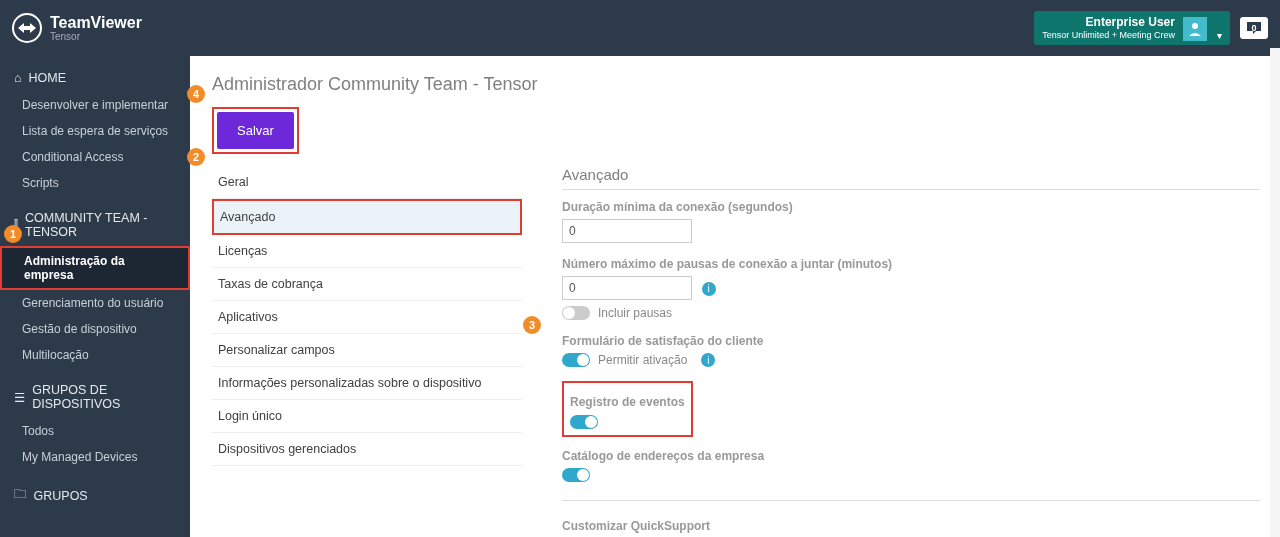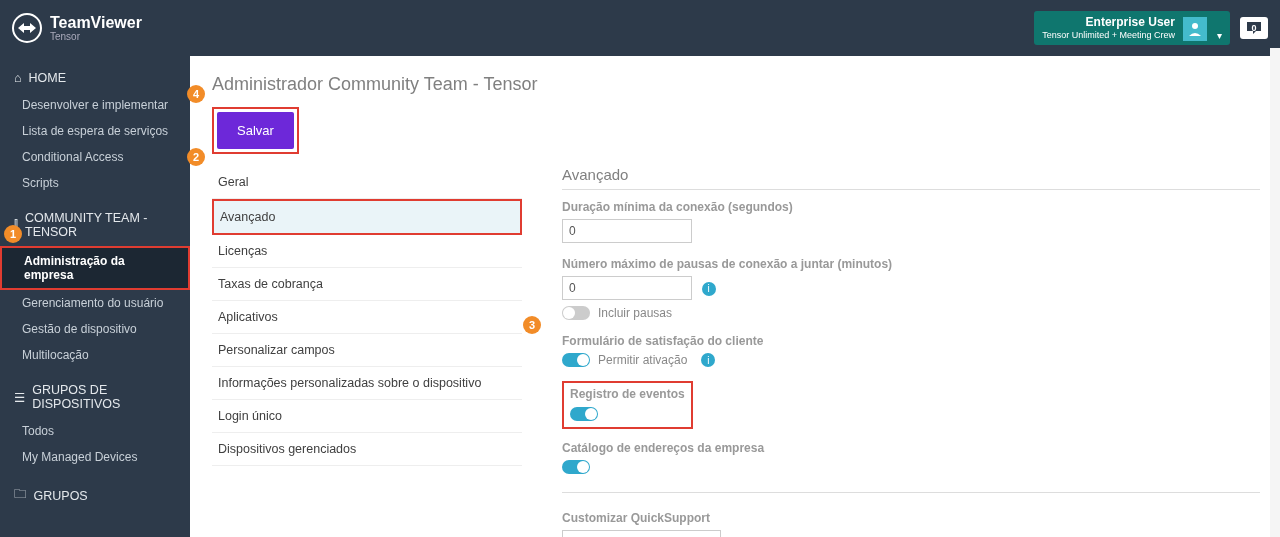"Registro de eventos" .hl-box { padding: 4px 6px 6px -> 12px 6px 6px }
